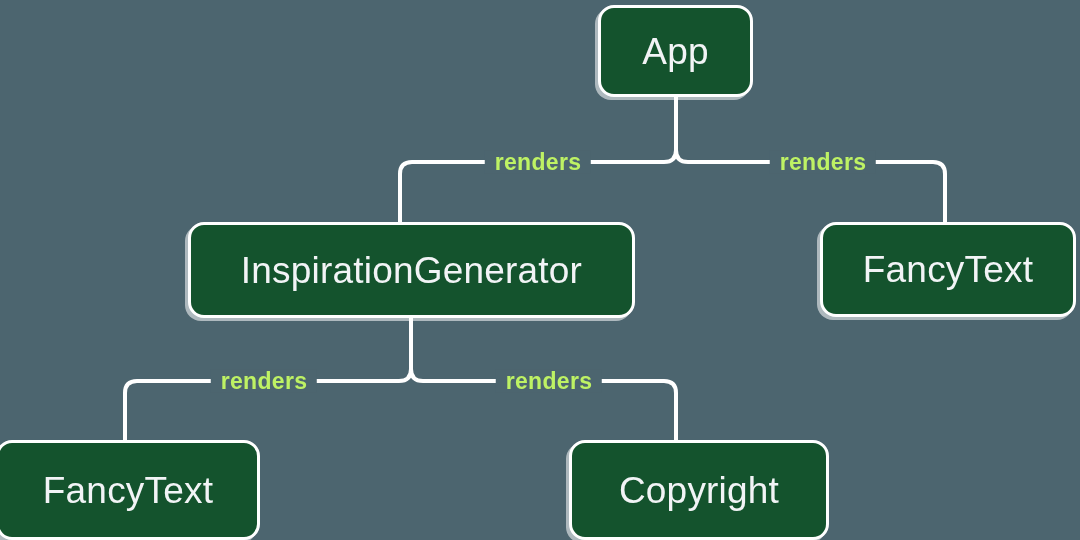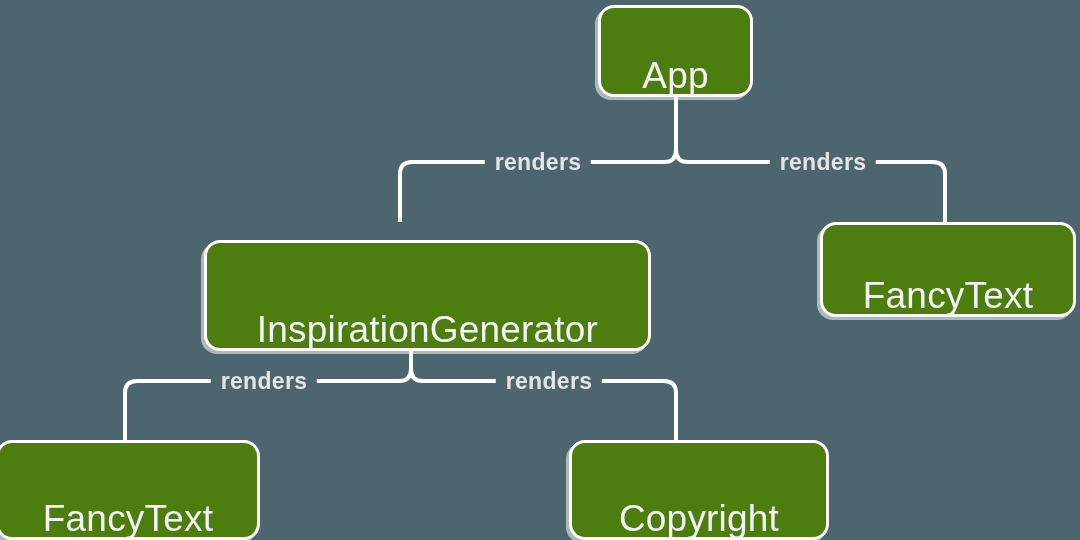"App" .node { align-items: flex-end -> center; background: #4d7c0f -> #14532d }
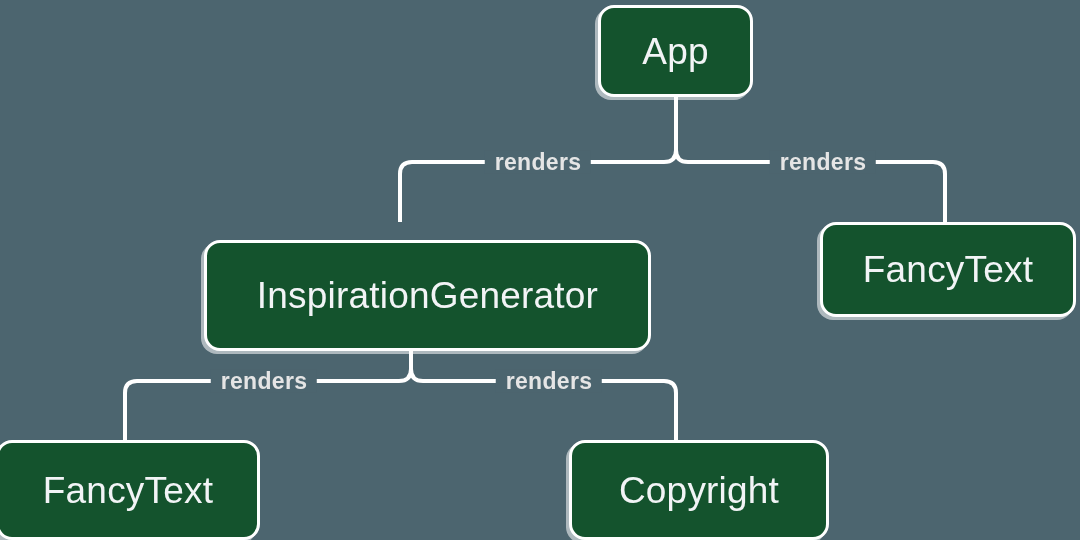"renders" .edge-label { color: #e5e5e5 -> #bef264 }
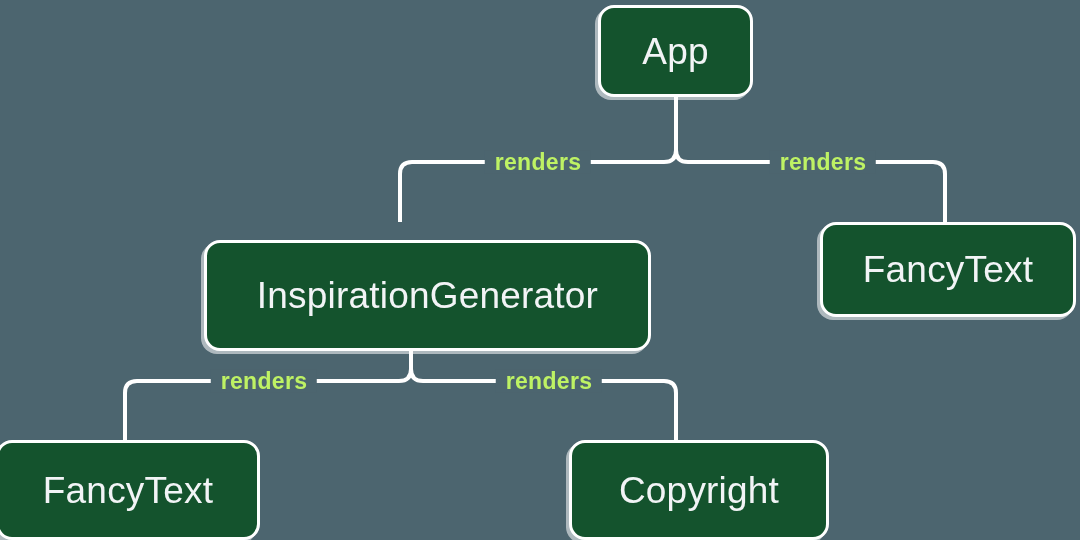"InspirationGenerator" #node-inspiration { height: 111px -> 96px; left: 204px -> 188px; margin-top: 18px -> none }
